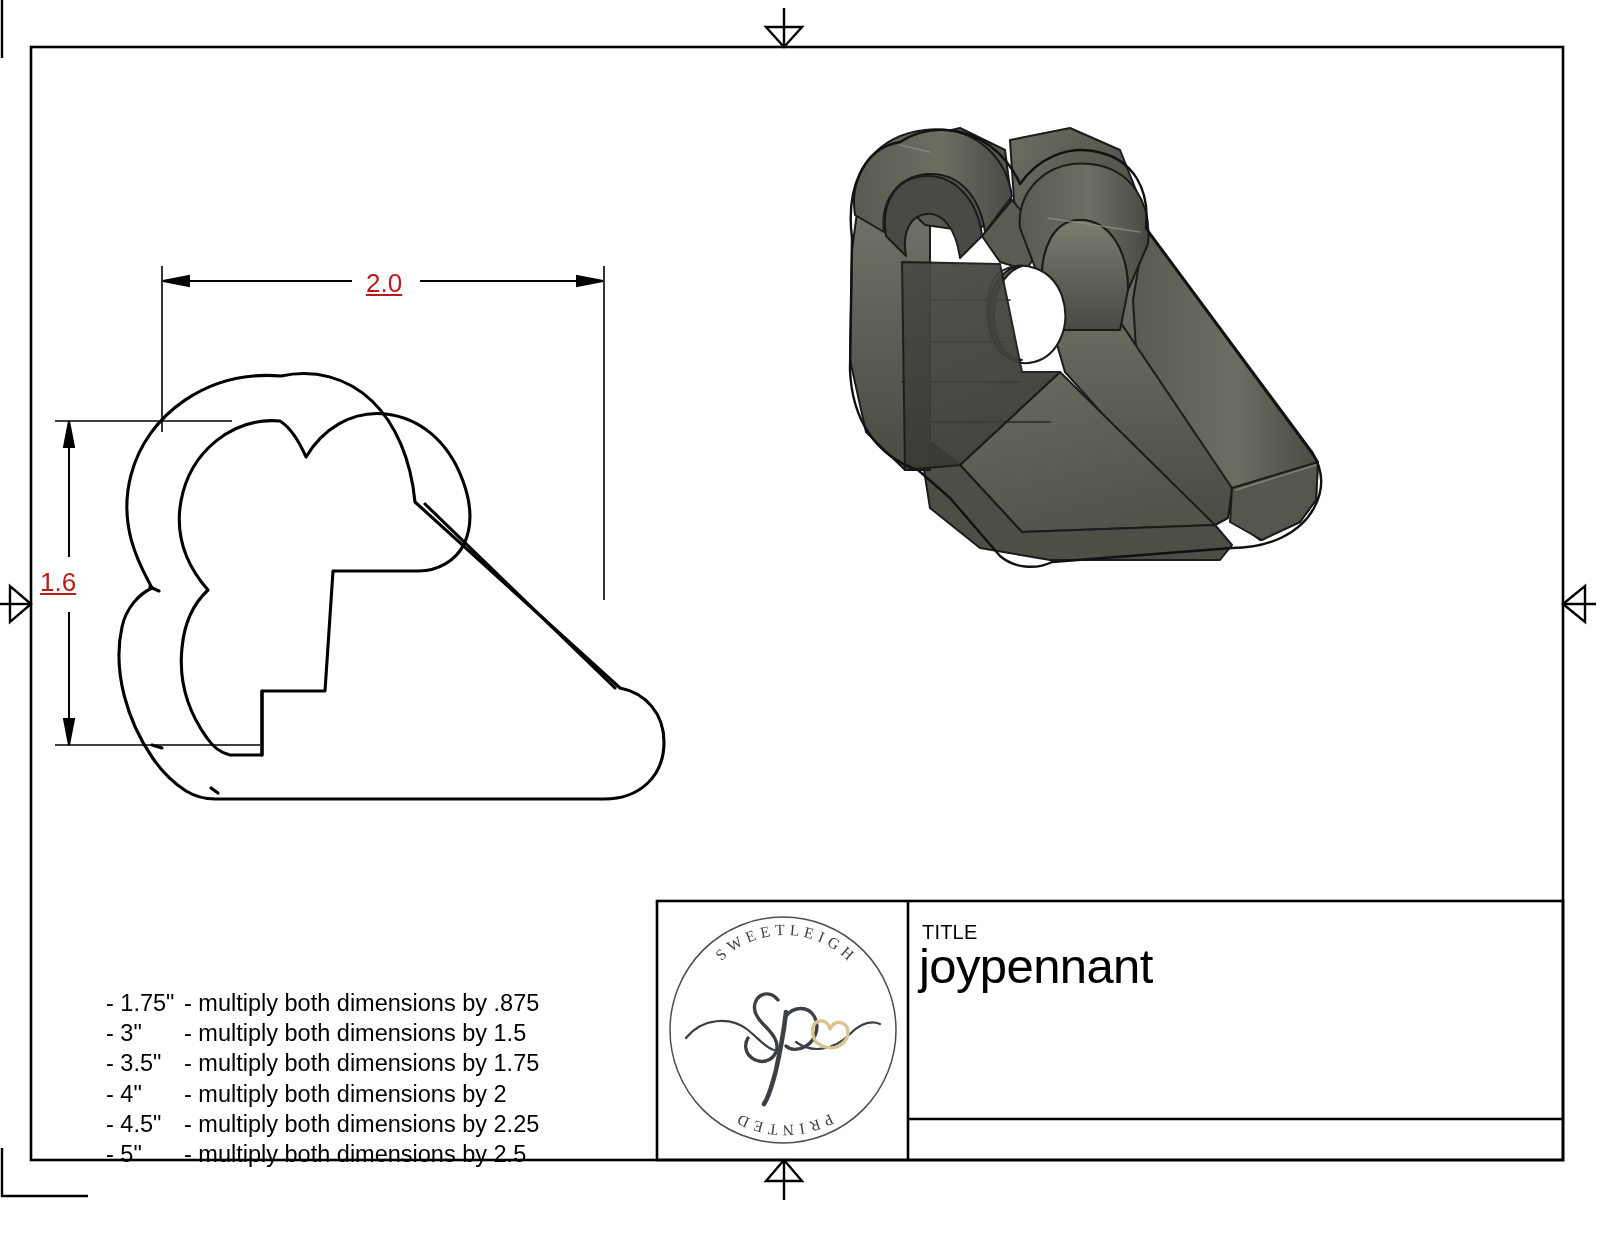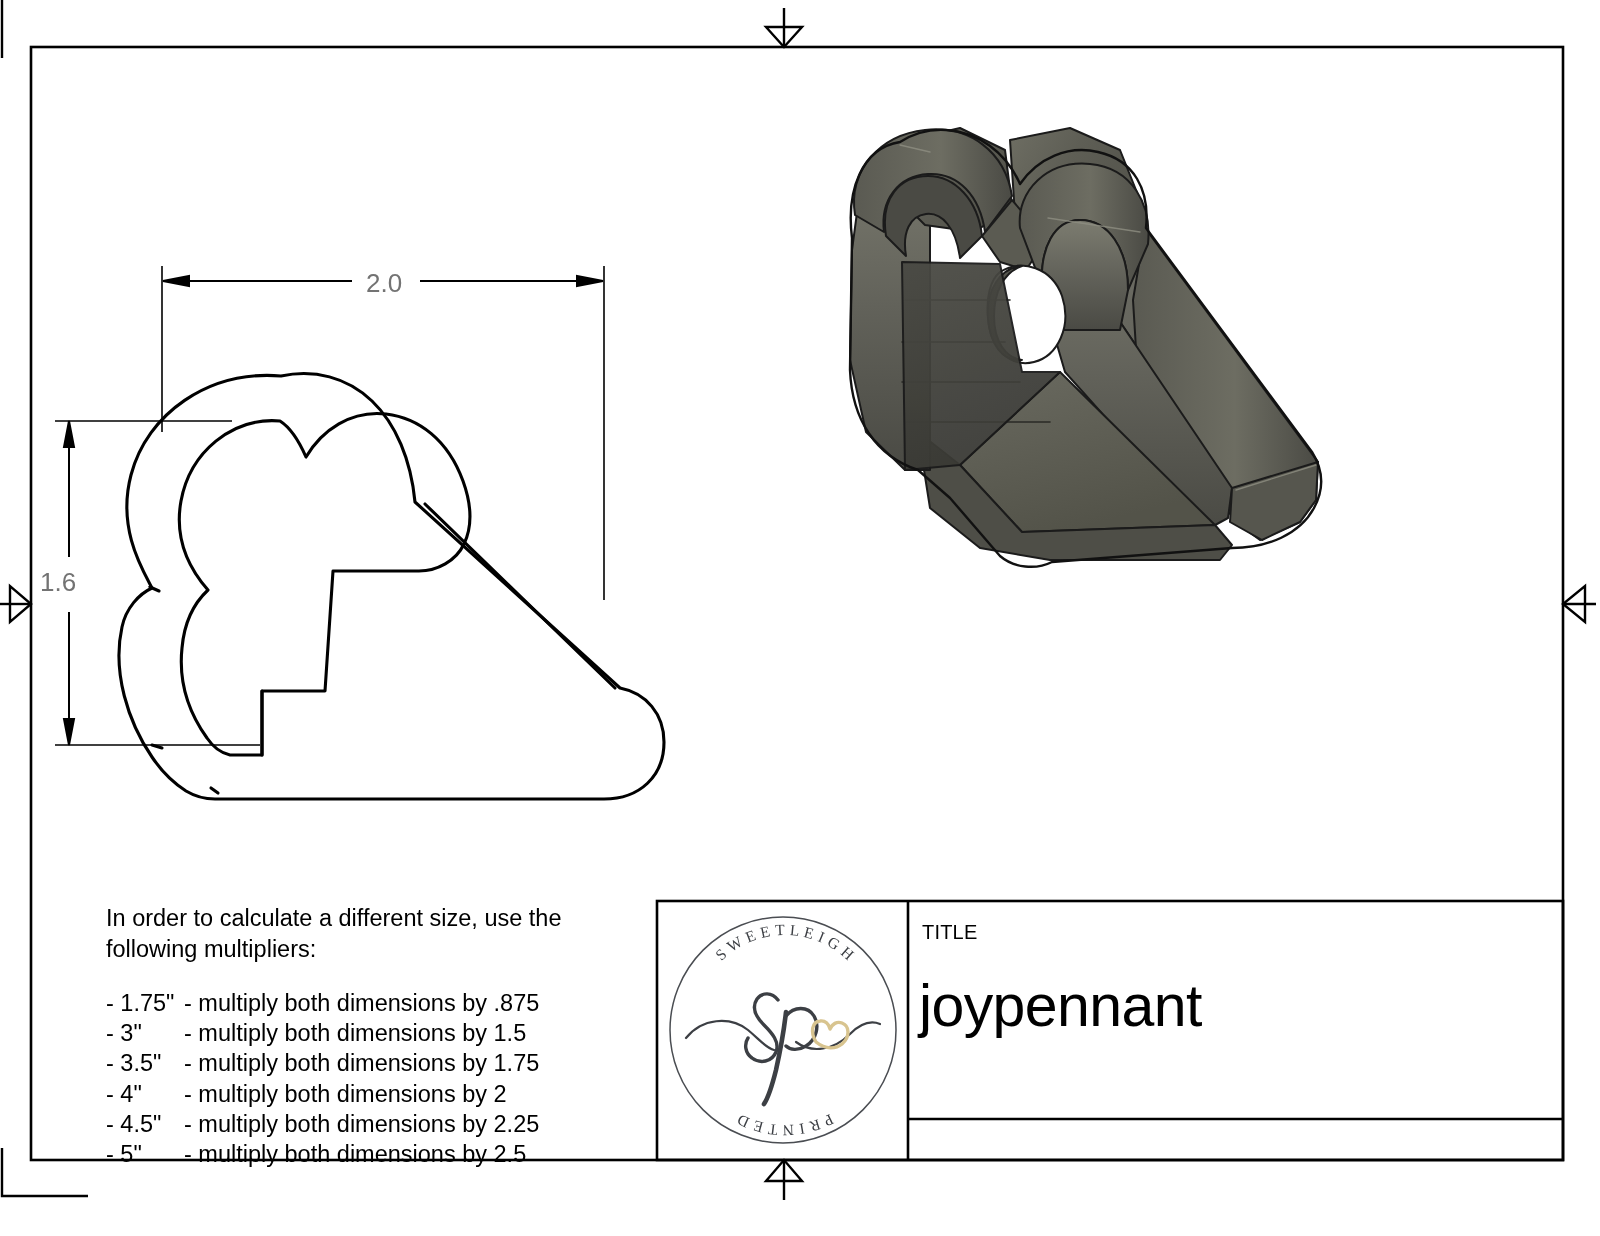"2.0" .dimtext { color: #737373 -> #b91c1c; text-decoration: none -> underline }
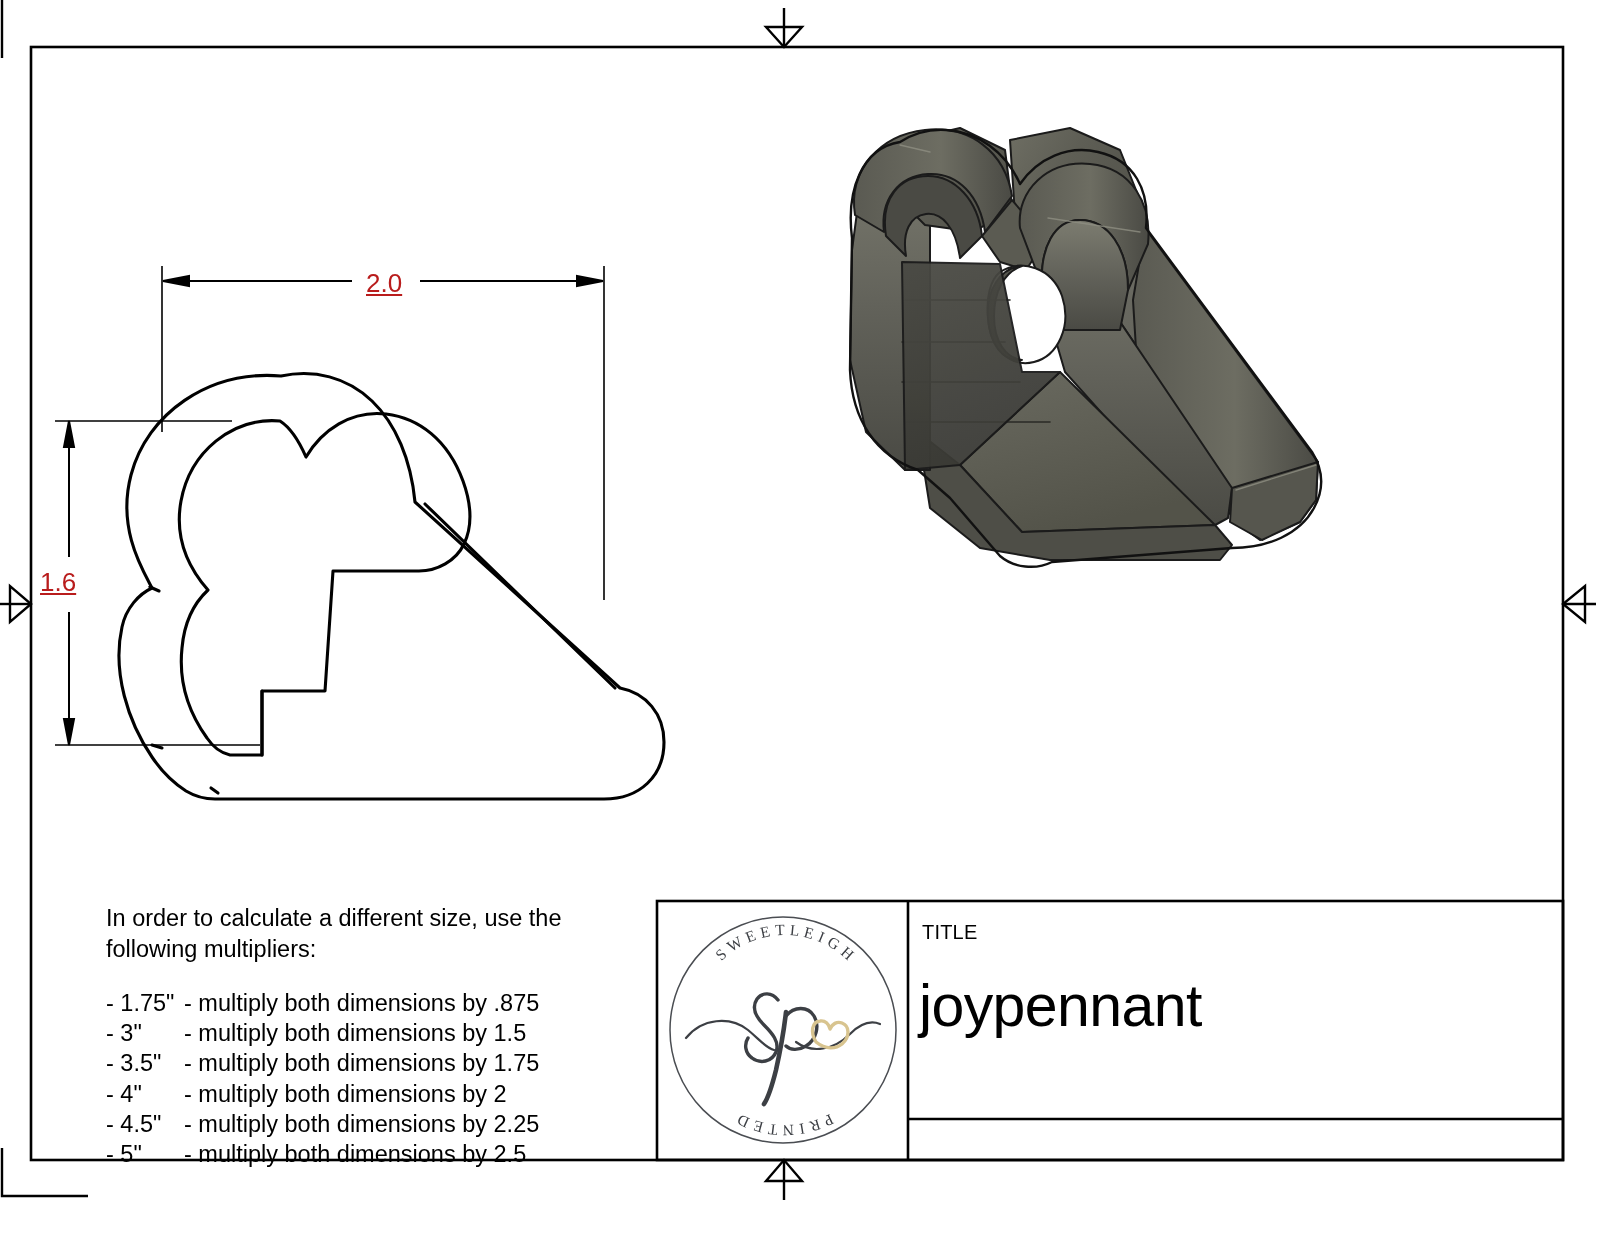"In order to calculate a" div.txt { html: <div>In order to calculate a different size, use the following multipliers:</div> -> none }
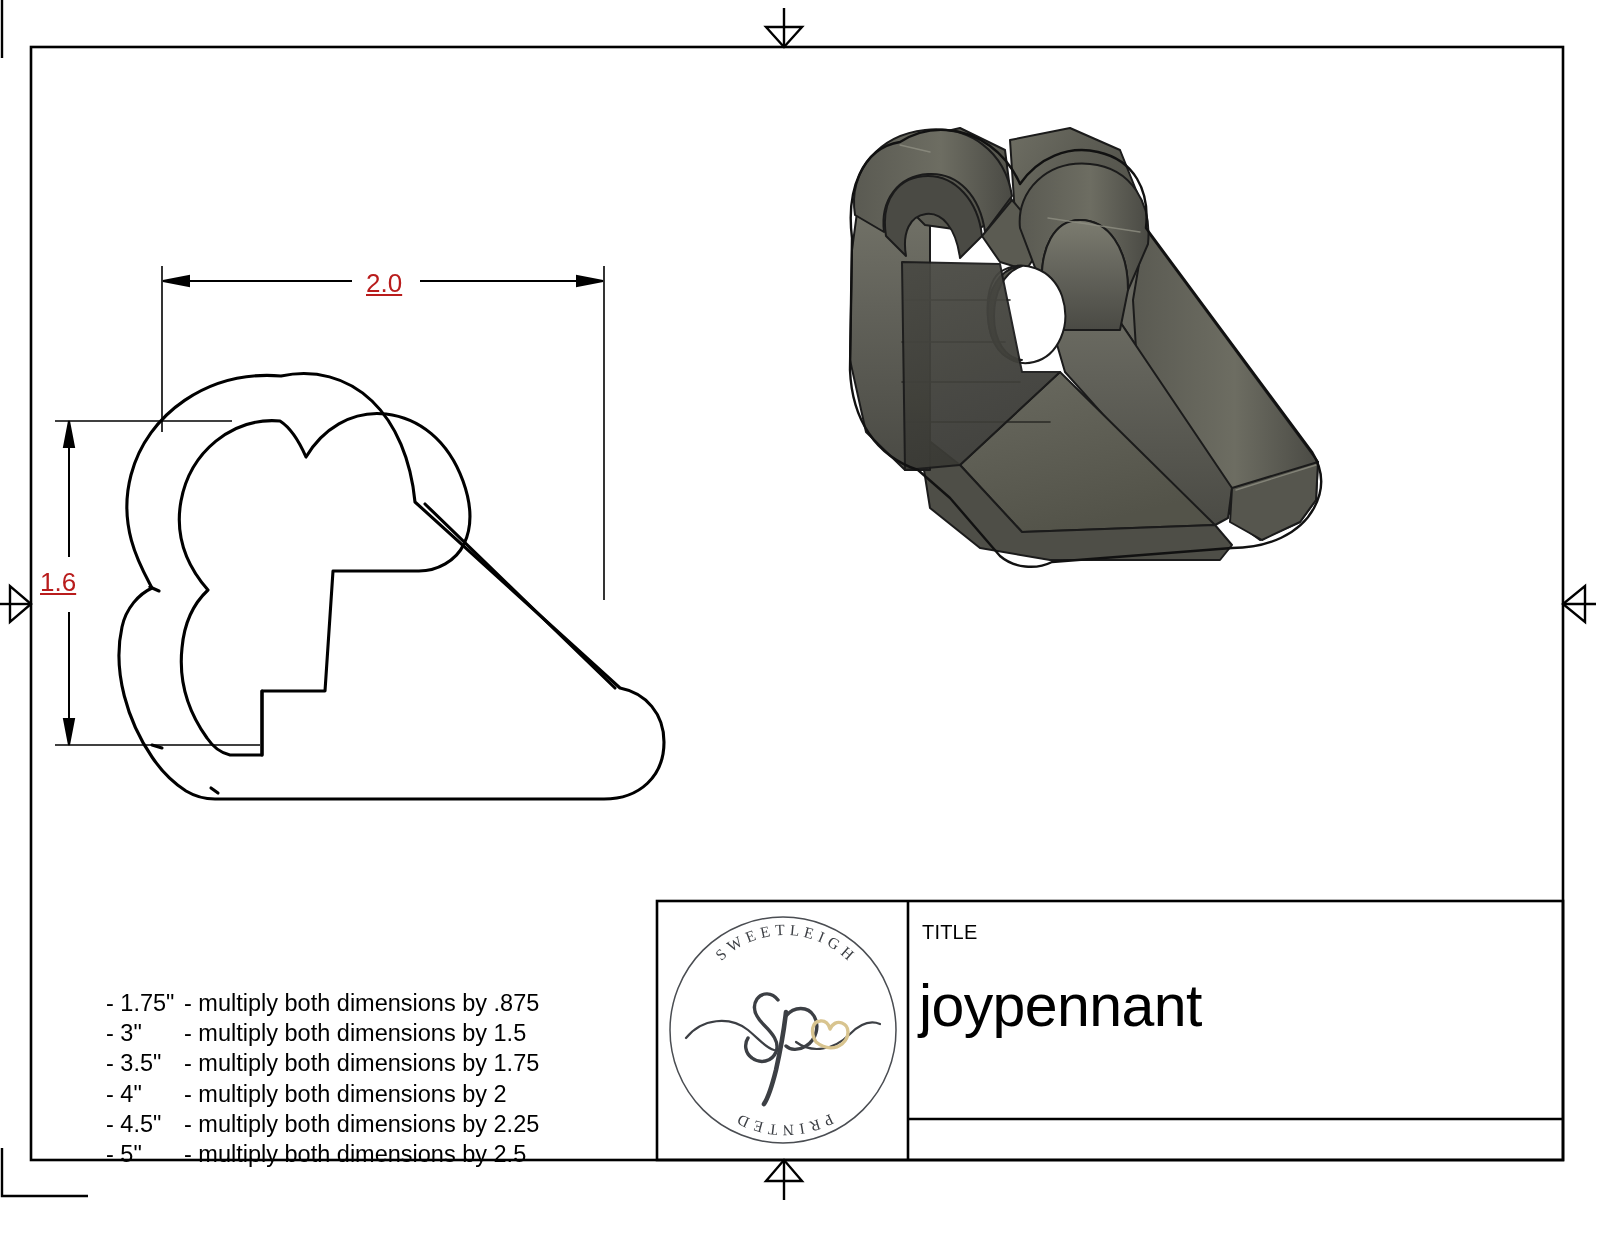"joypennant" #title-value { font-size: 59px -> 49px; top: 977px -> 942px }
